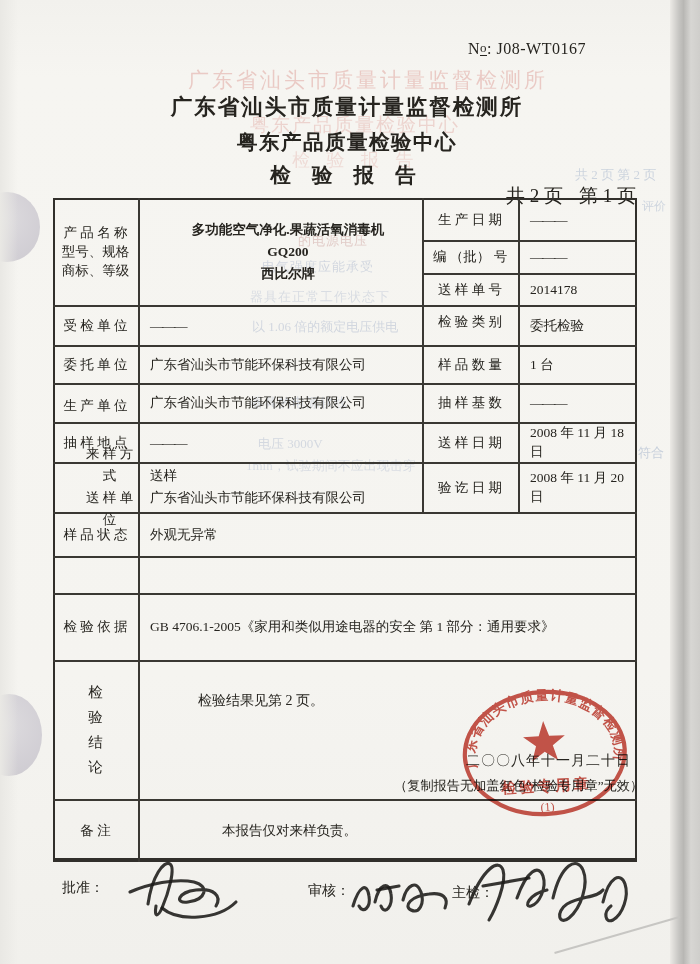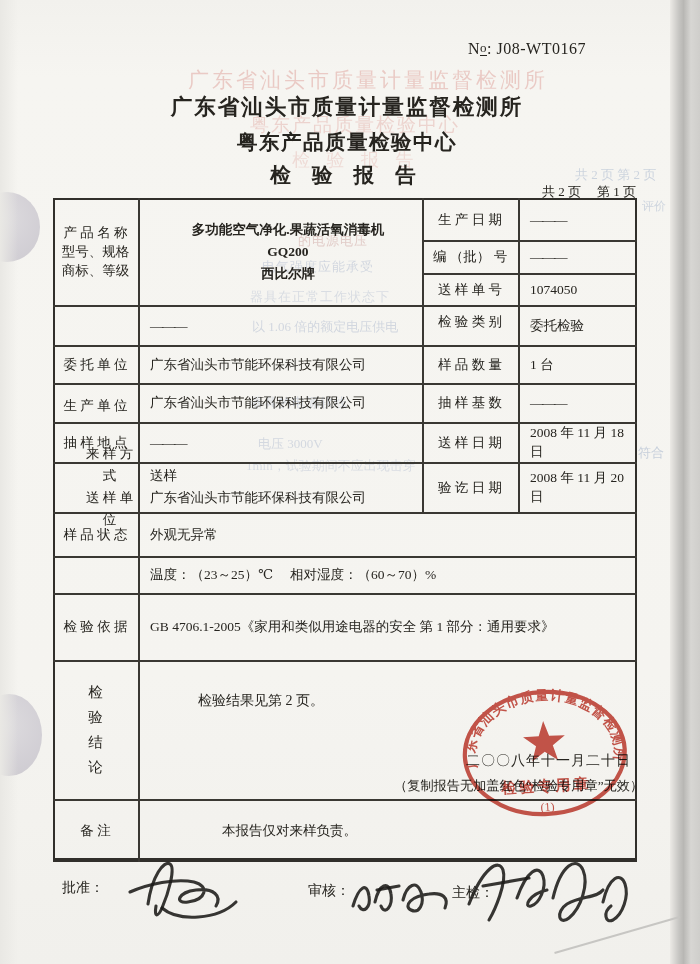"共 2 页" .pagination { font-size: 13px -> 19px }
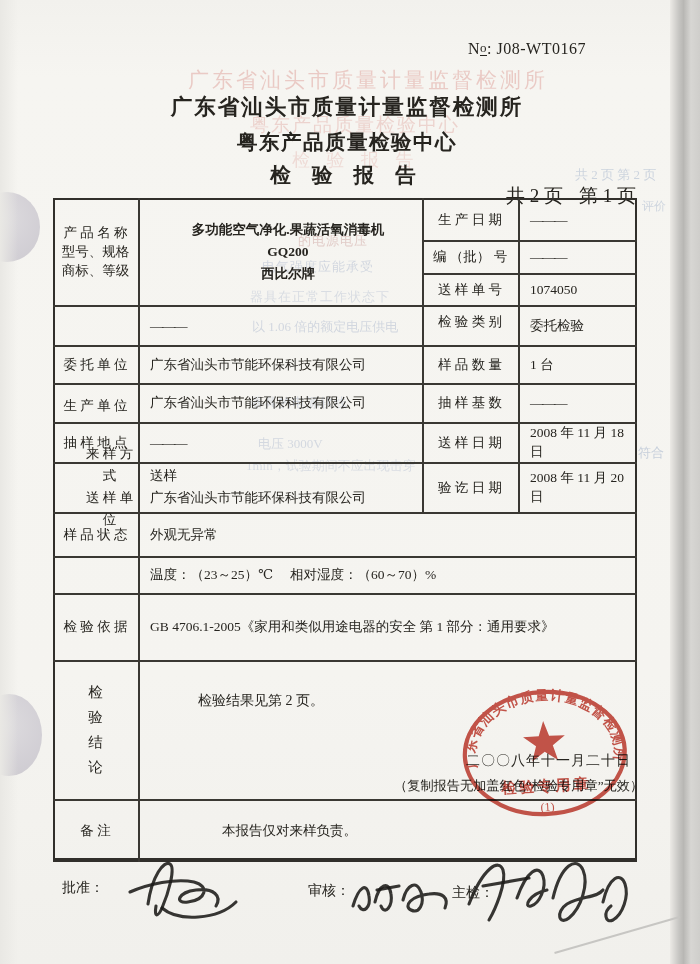"1074050" div.cell { text: 1074050 -> 2014178 }
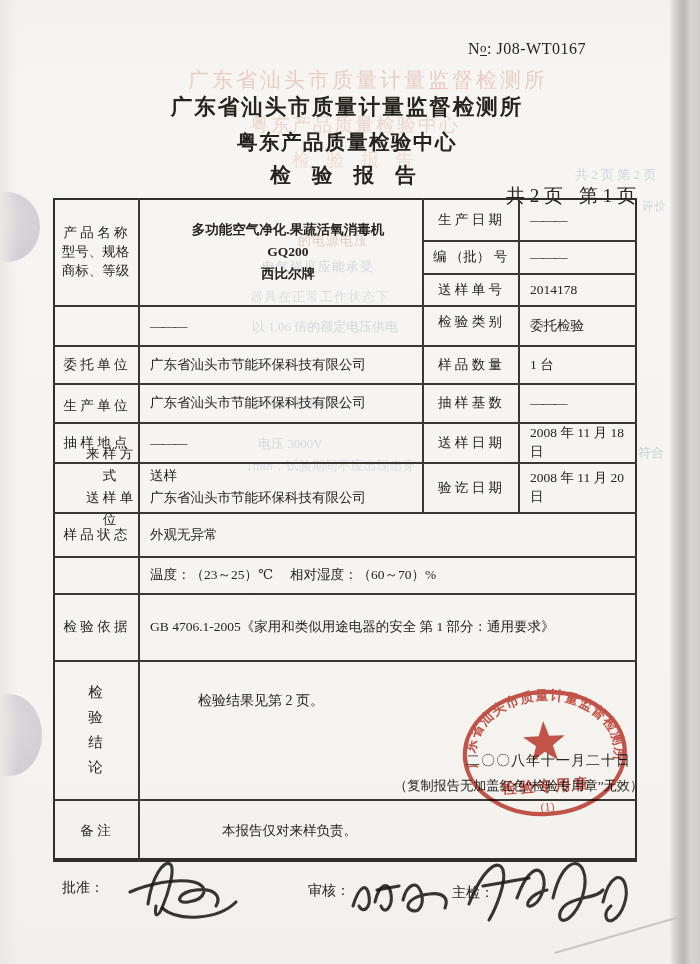"受 检 单 位" div.cell { html: none -> <div>受 检 单 位</div> }
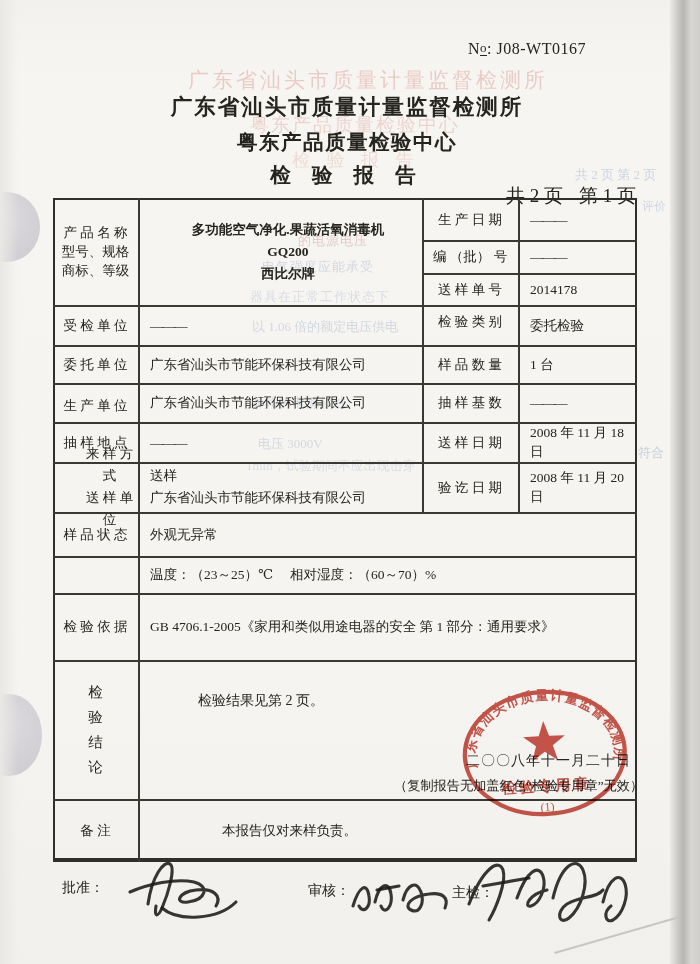"温度：（23～25）℃ 相对湿度：（60～70）%" div.cell { html: <div>温度：（23～25）℃ 相对湿度：（60～70）%</div> -> none }
